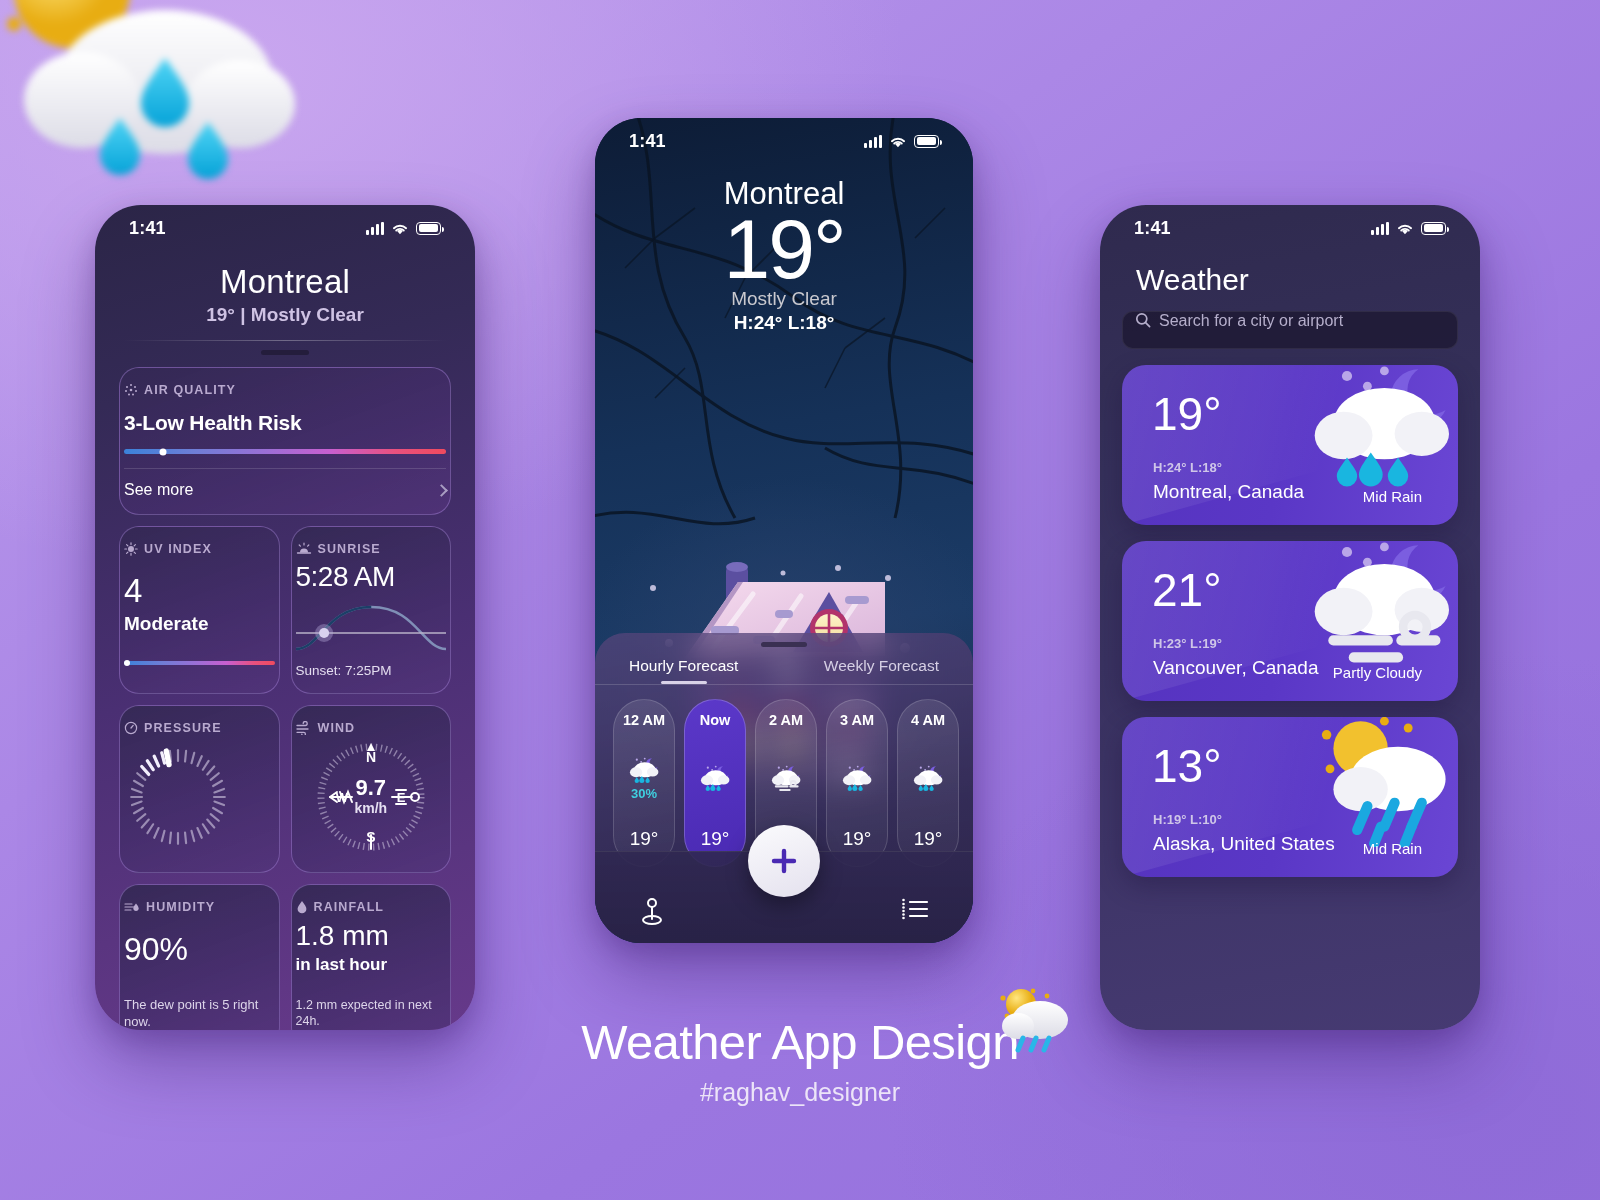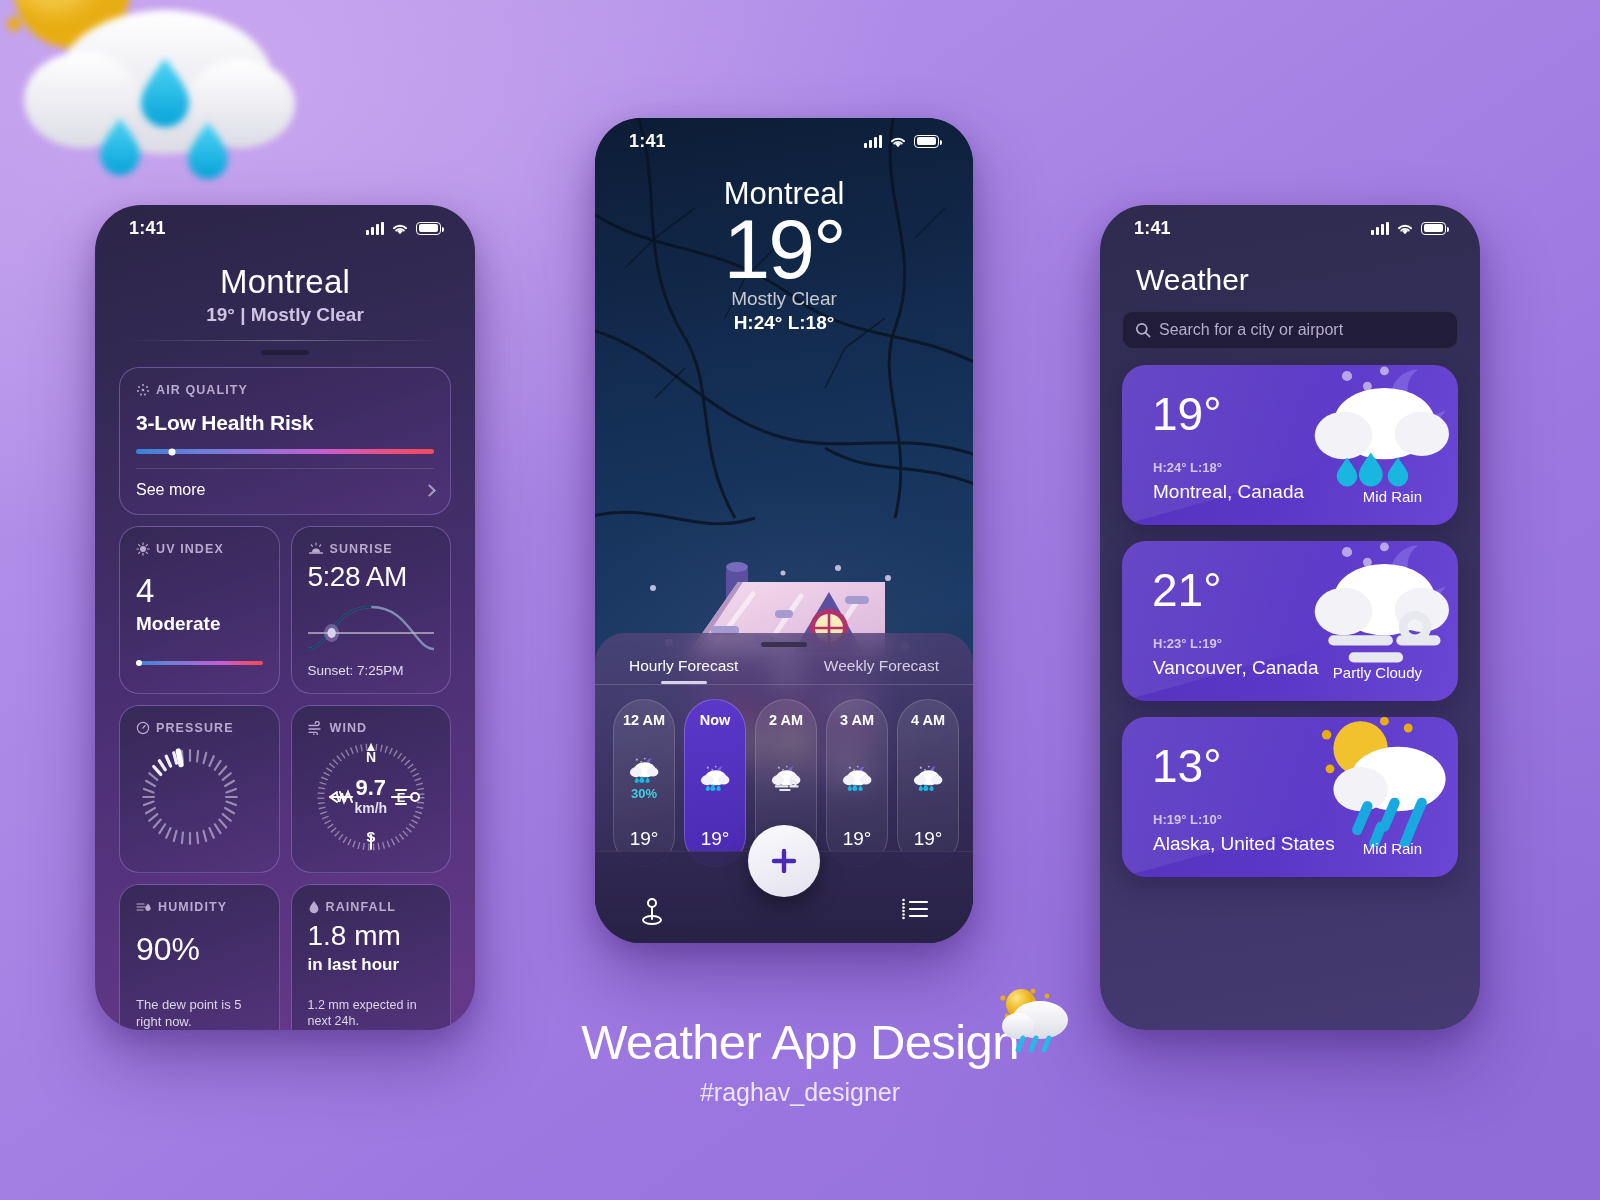"Search for a city or" .search { align-items: center -> none }
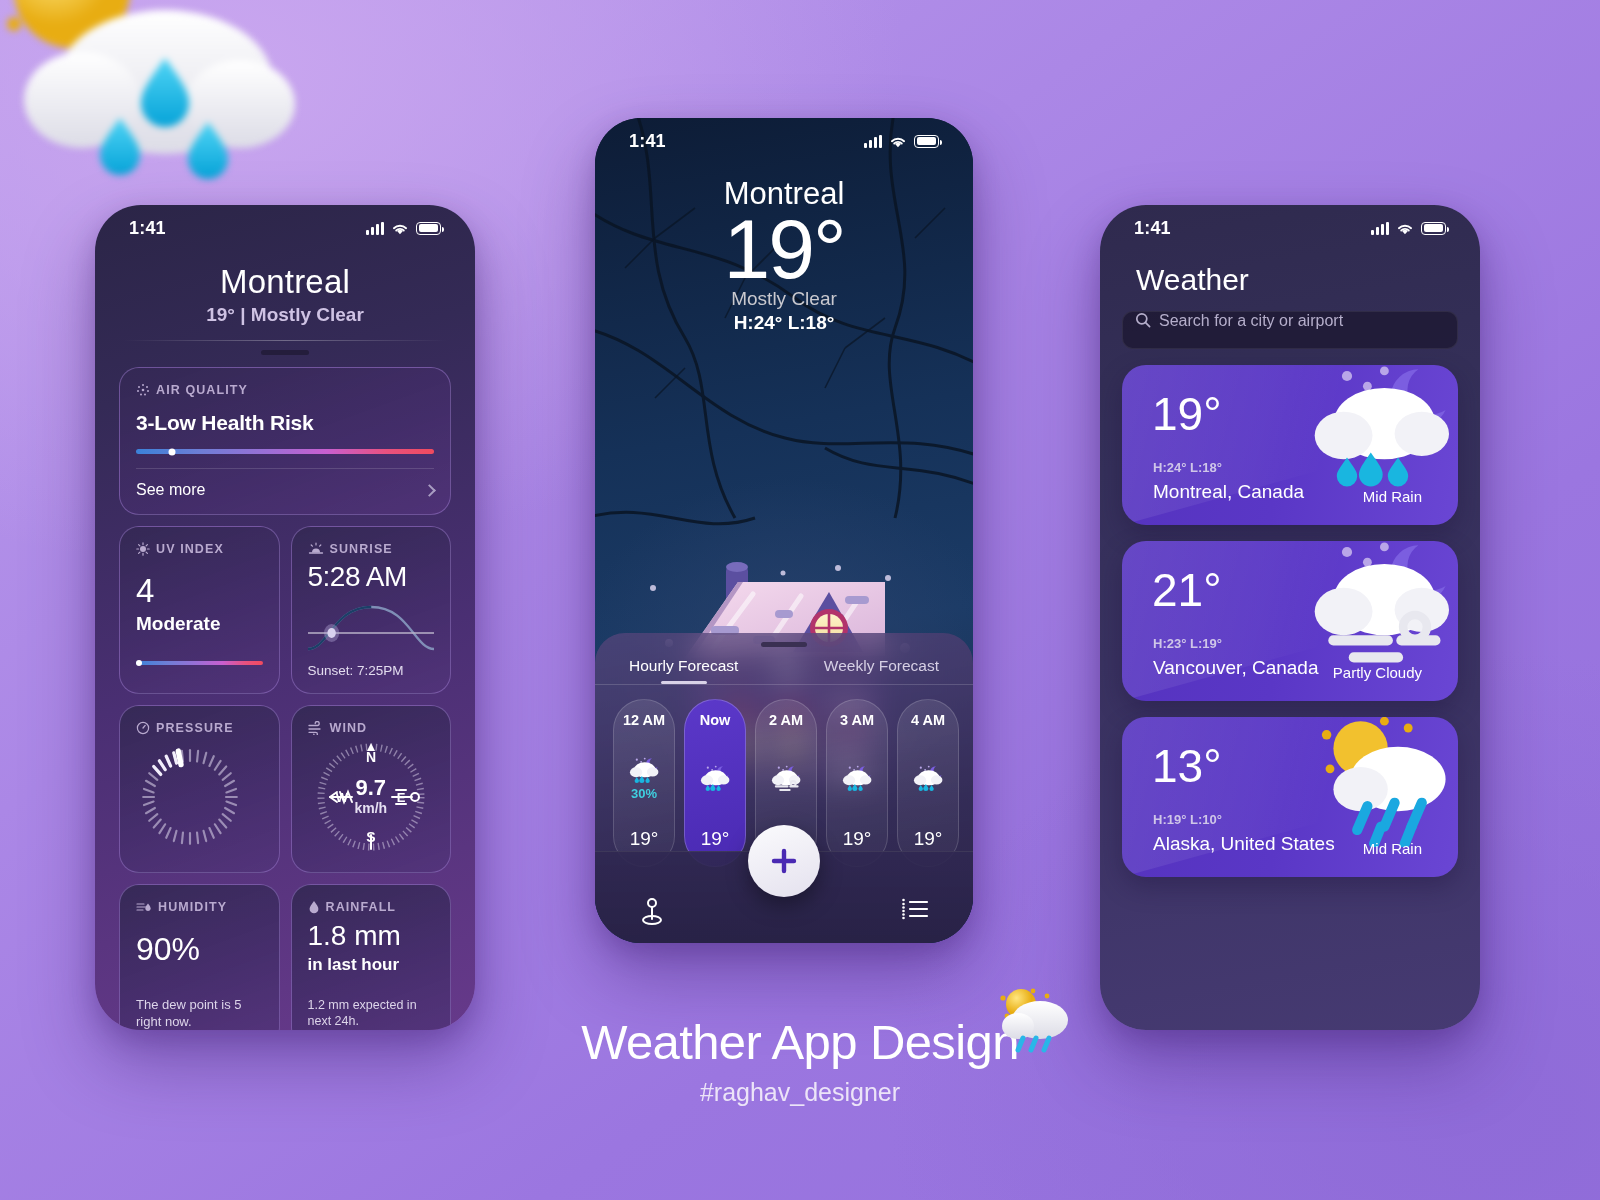"AIR QUALITY" .card { padding: 15px 16px -> 15px 4px }
